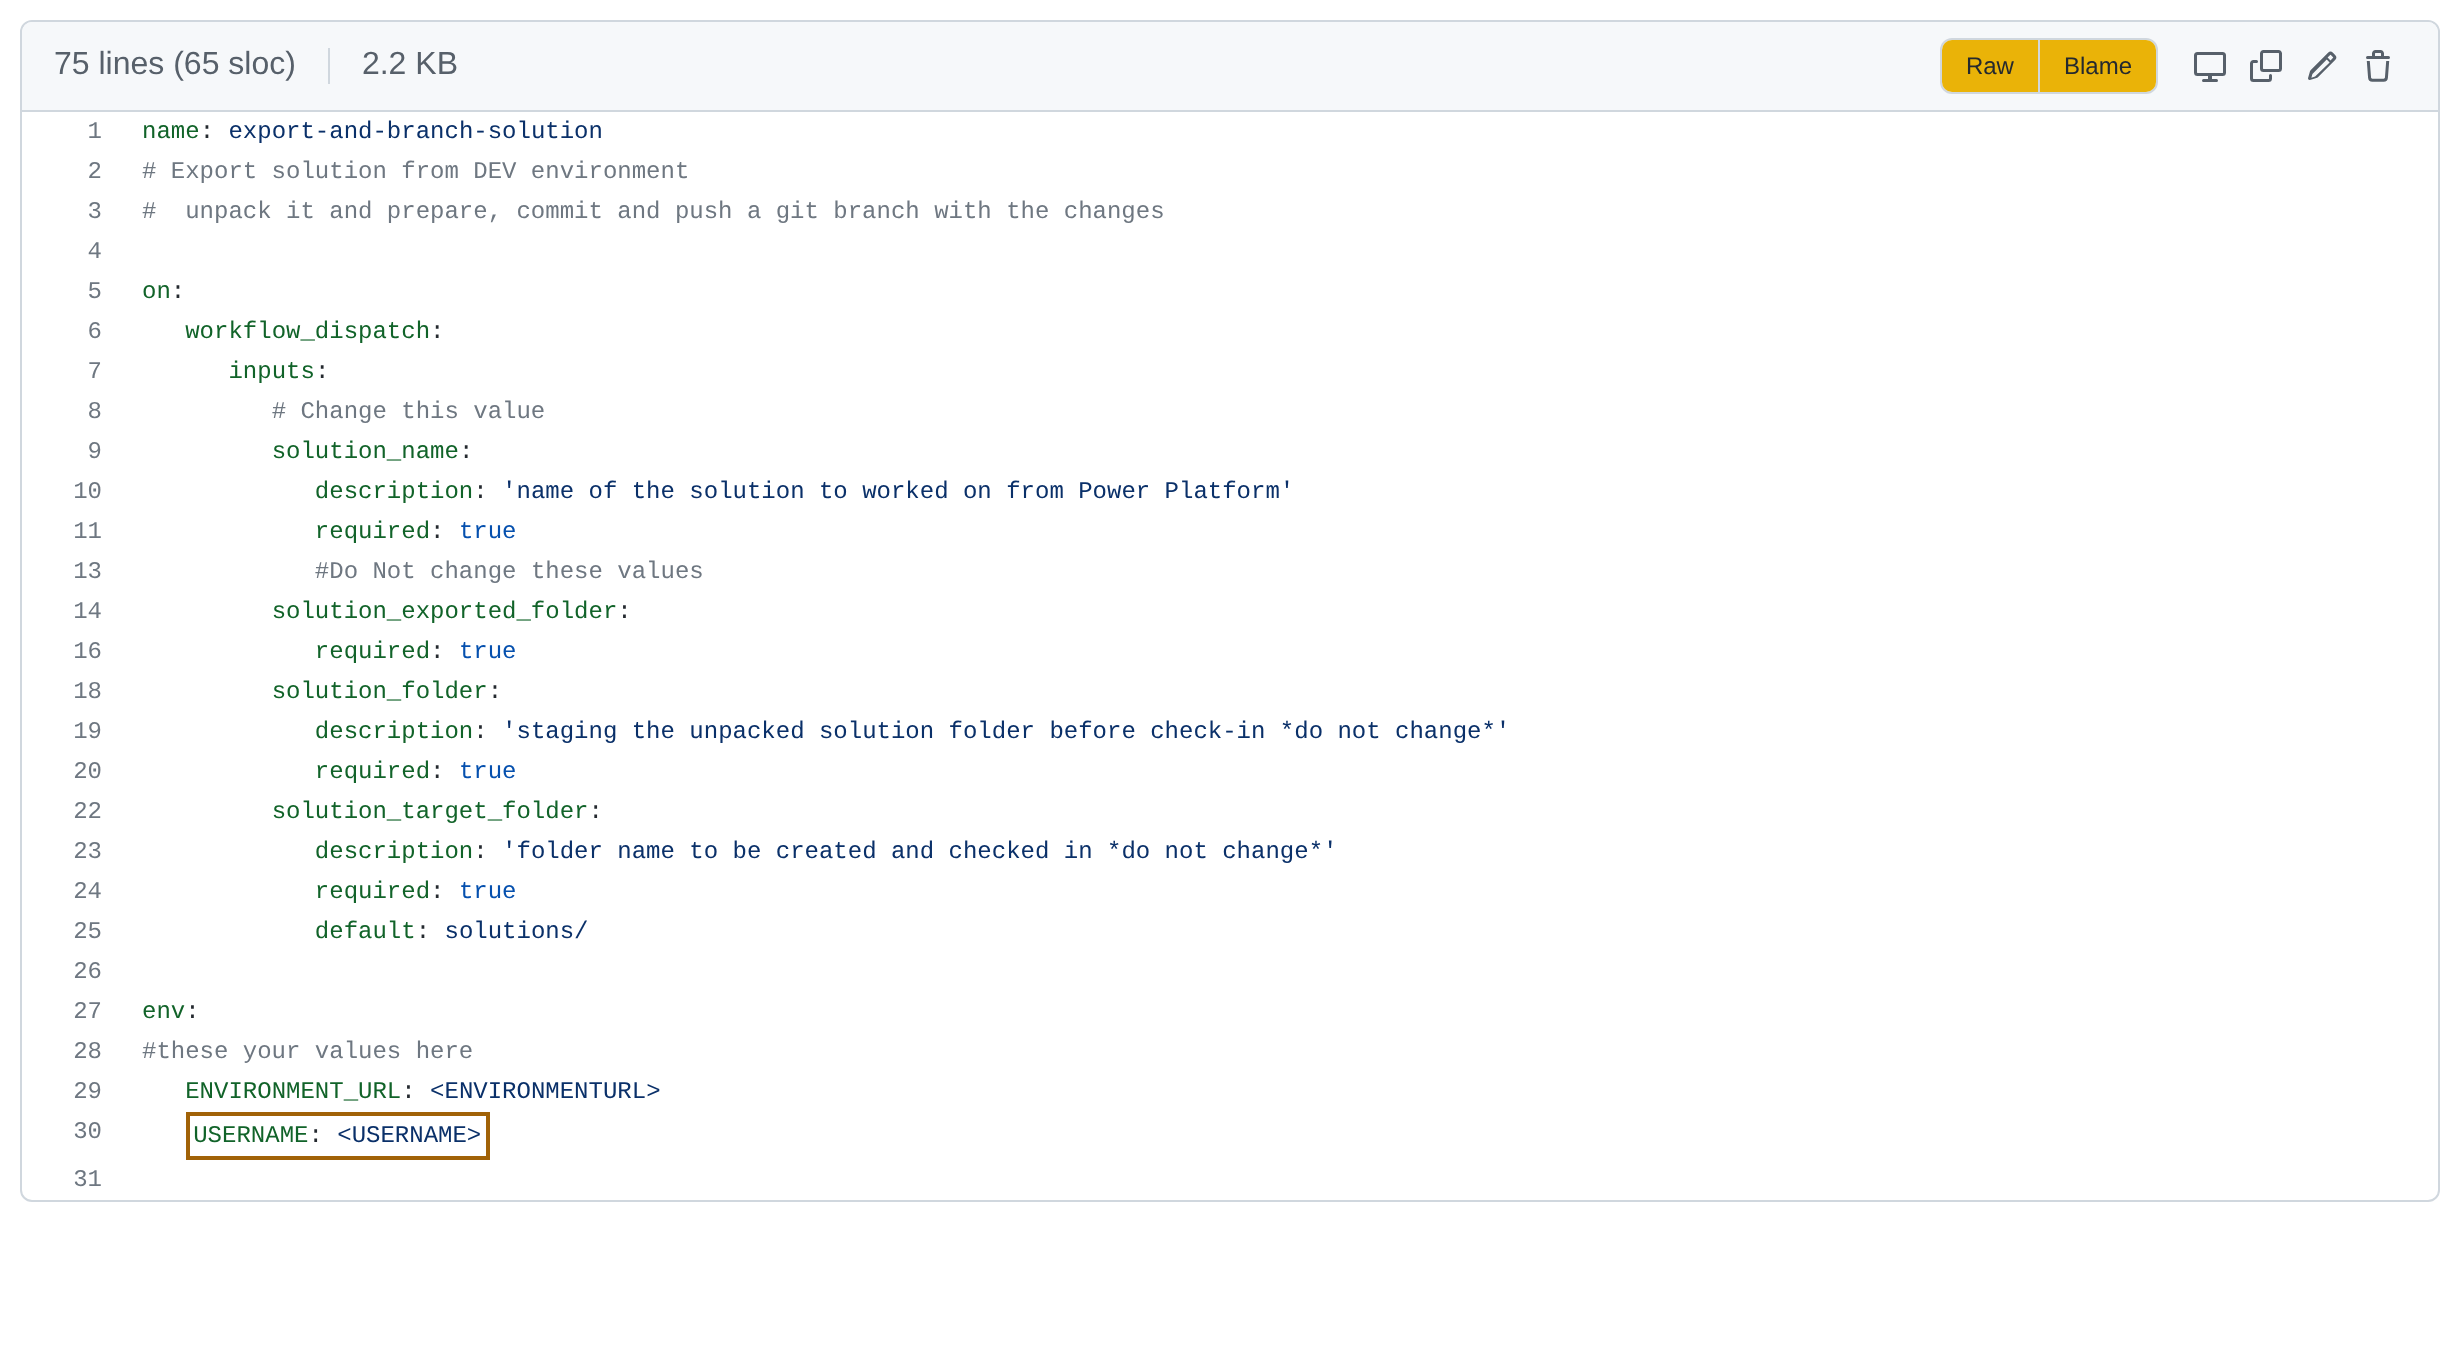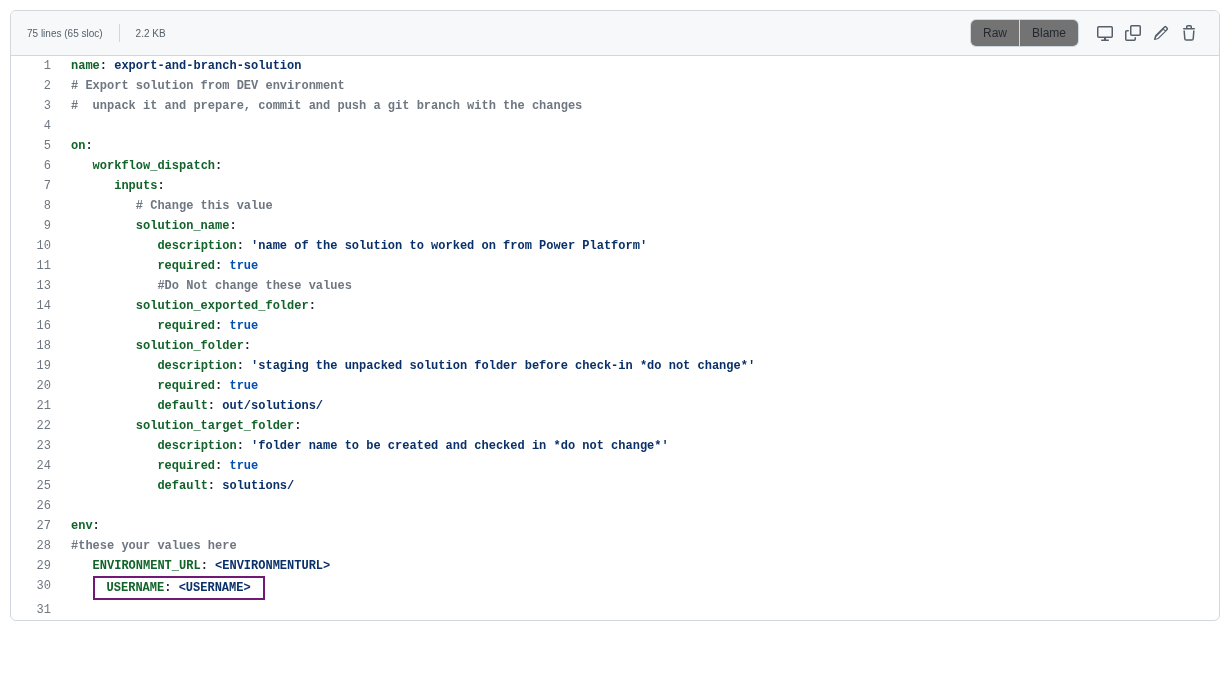"75 lines (65 sloc)" .file-info { font-size: 10px -> 16px }
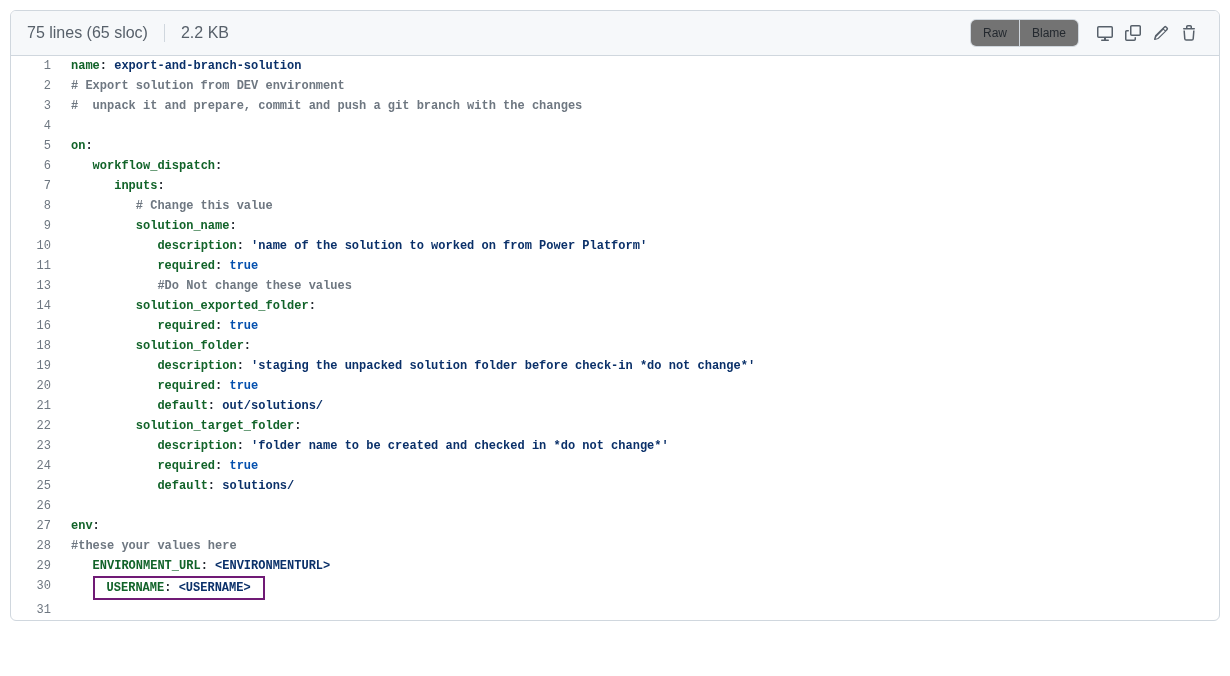"Raw" .btn-group button { background: #737373 -> #eab308 }
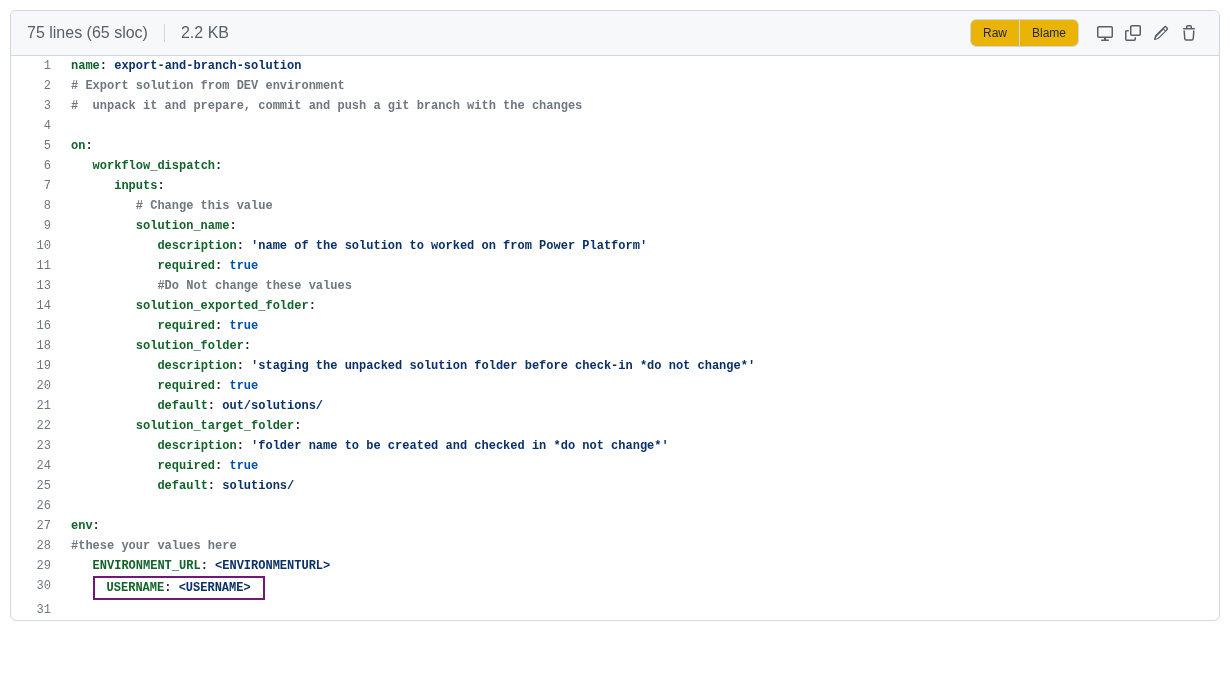"name: export-and-branch-solution" td.line-code { font-weight: bold -> none }
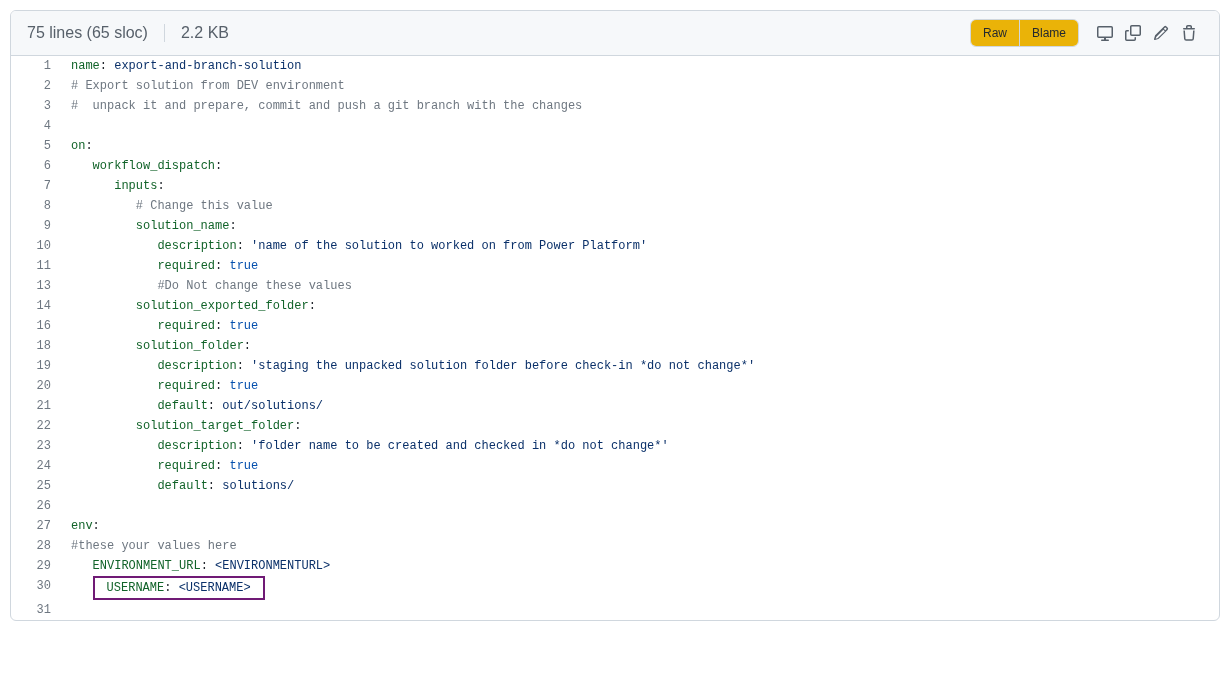"21" tr { html: <tr> <td>21</td> <td> <span>default</span><span>: </span><span>out/solutions/</span></td> </tr> -> none }
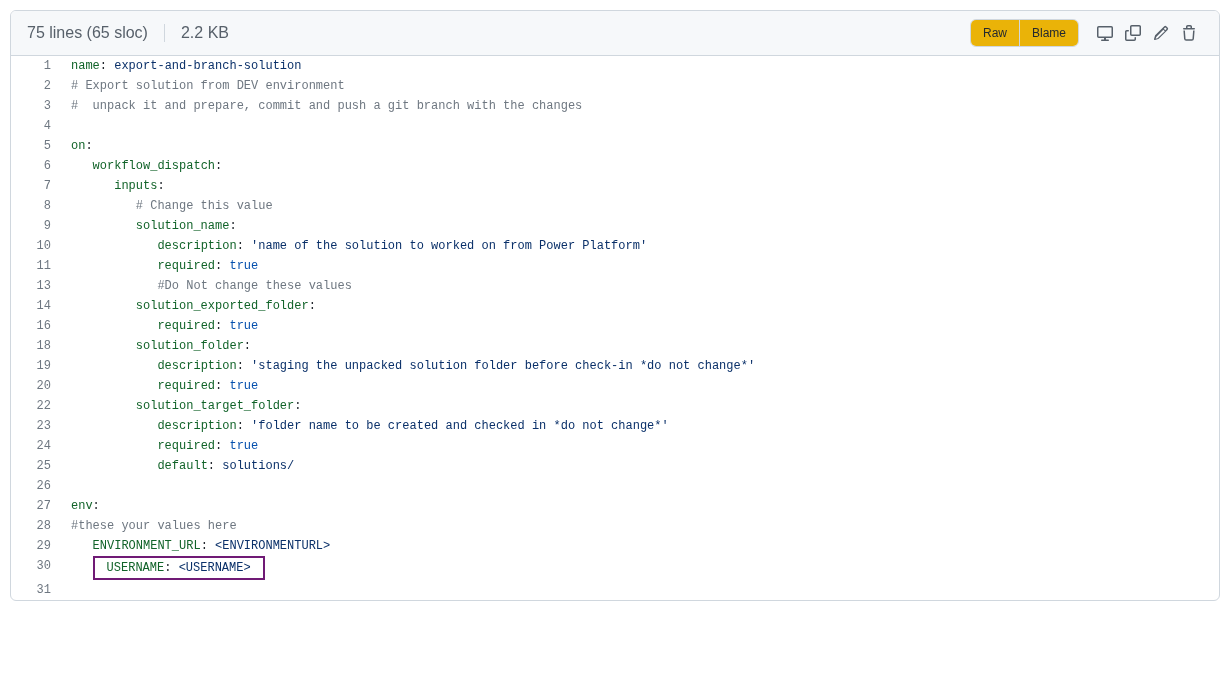"USERNAME: <USERNAME>" .highlight-box { border: 2px solid #701a75 -> 2px solid #a16207; padding: 0 12px -> 0 2px }
